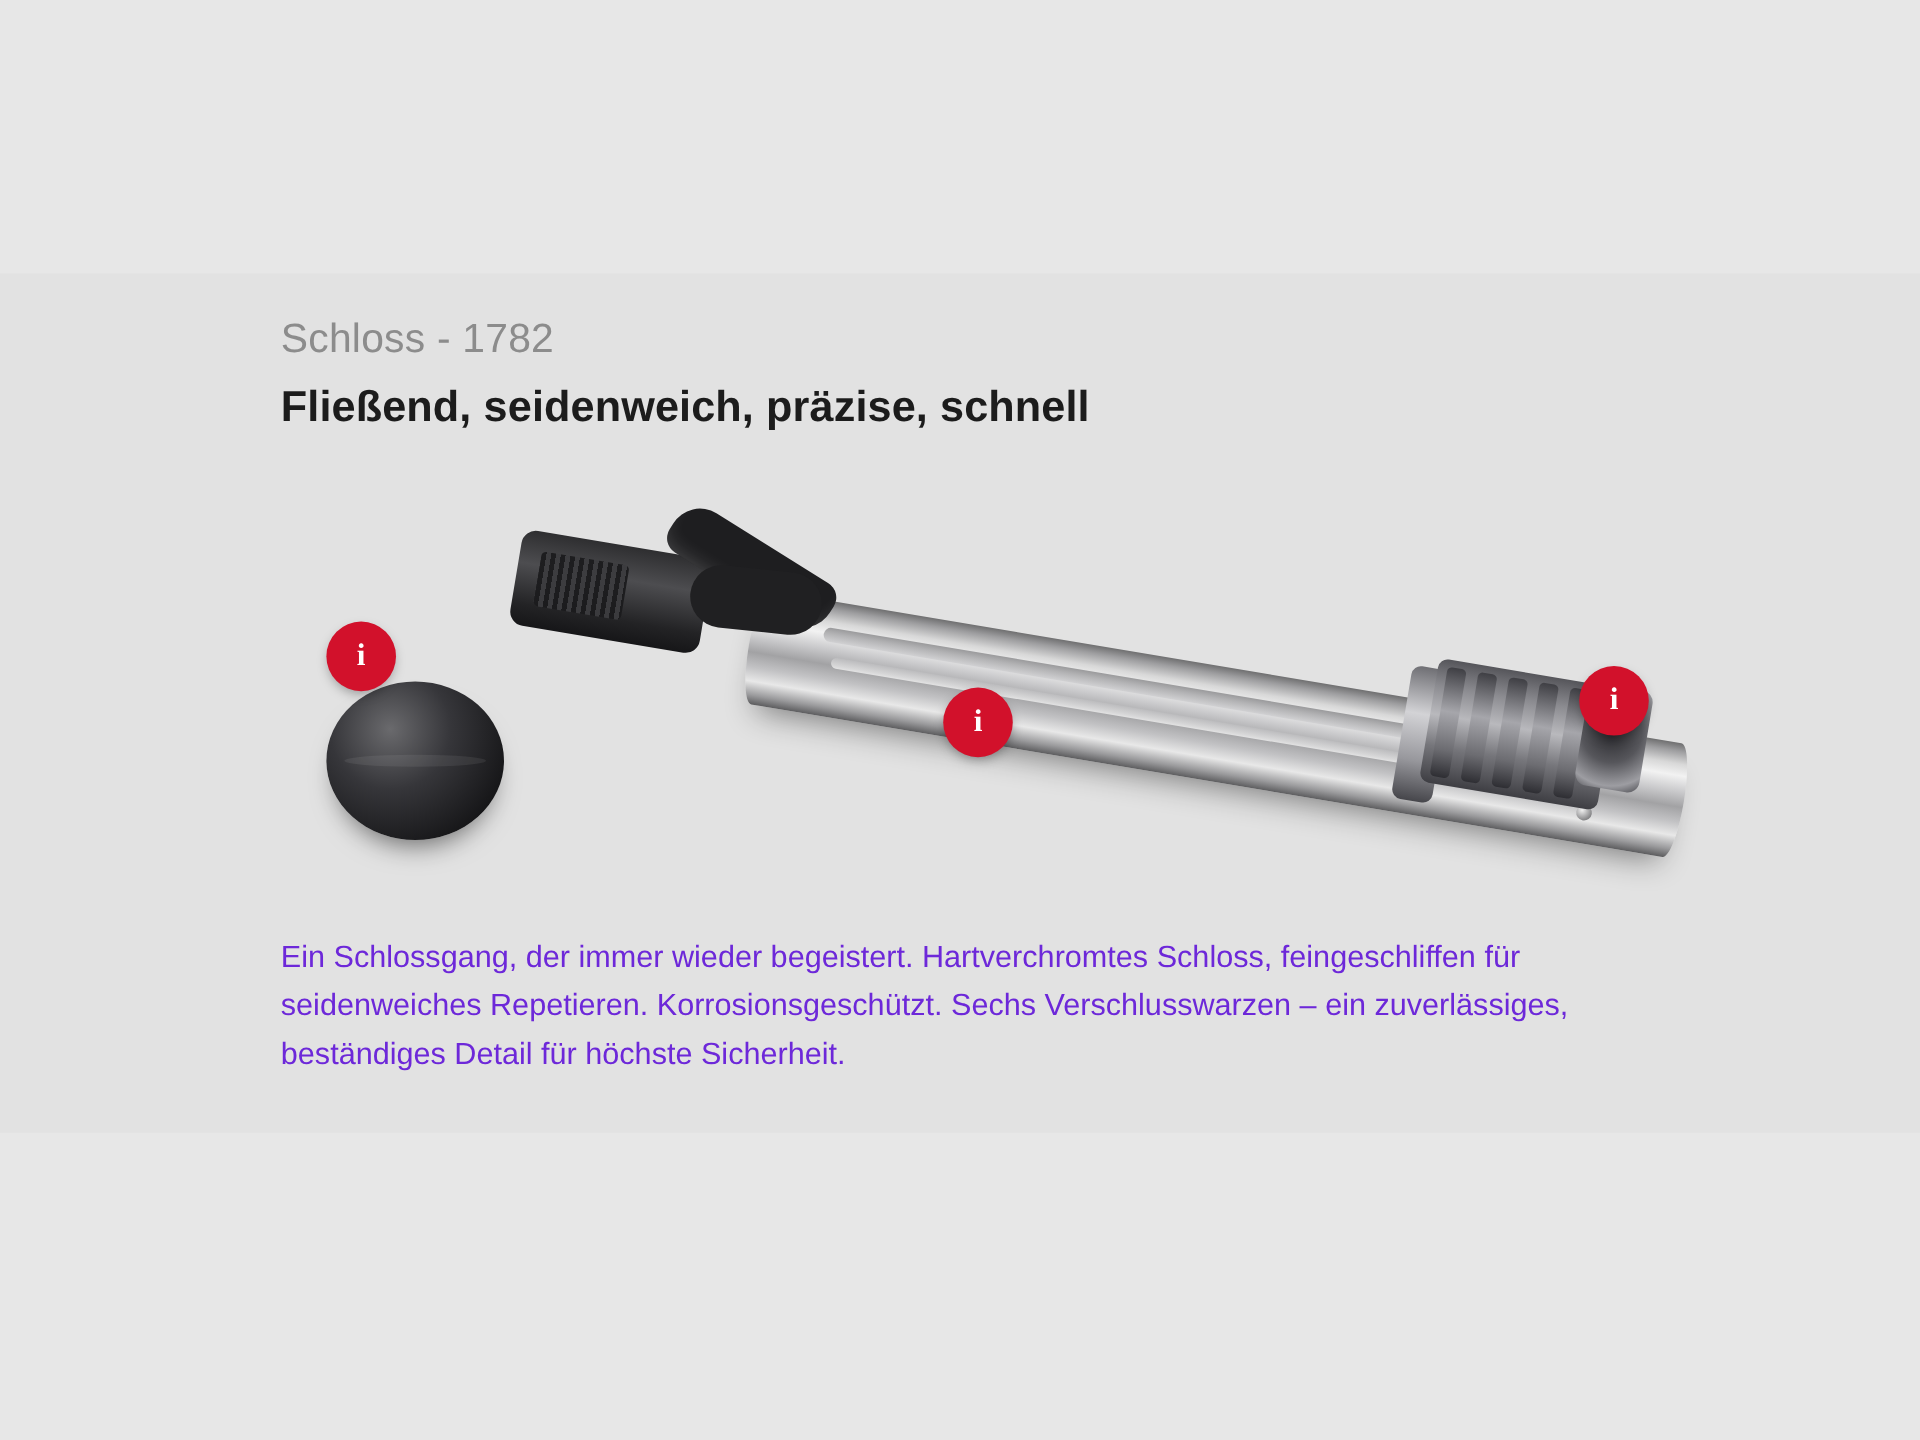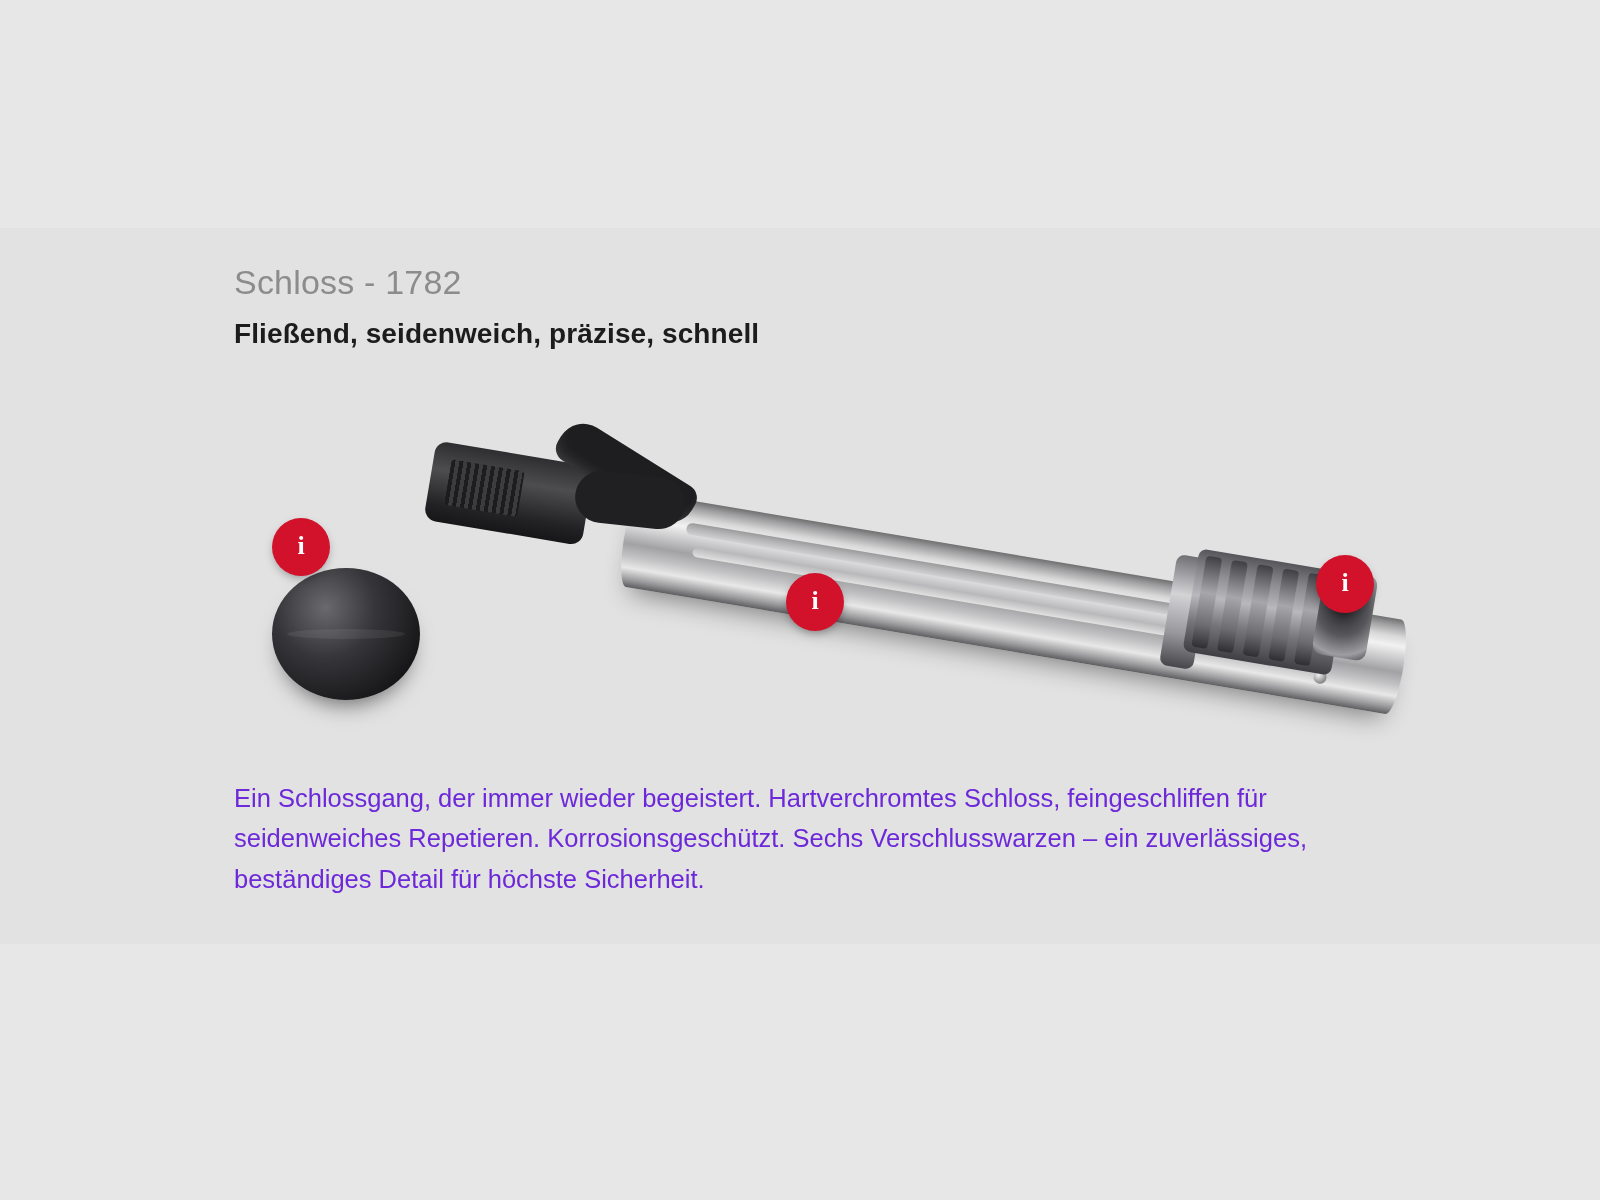"Fließend, seidenweich, präzise, schnell" .headline { font-size: 28px -> 36px }
